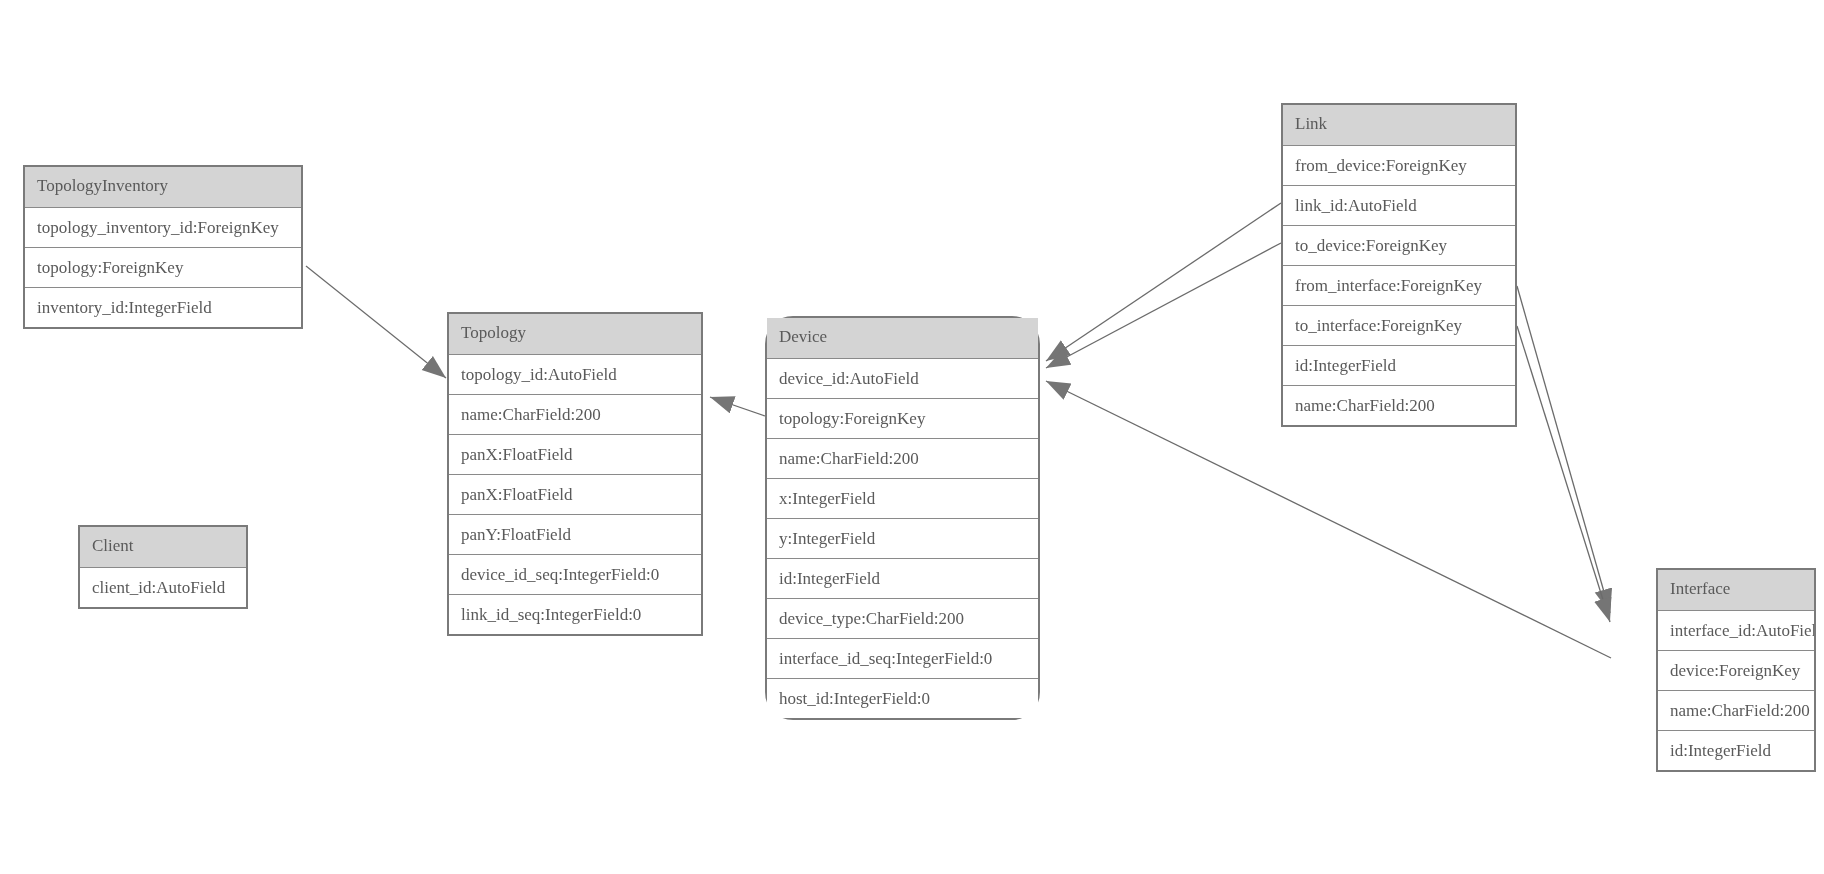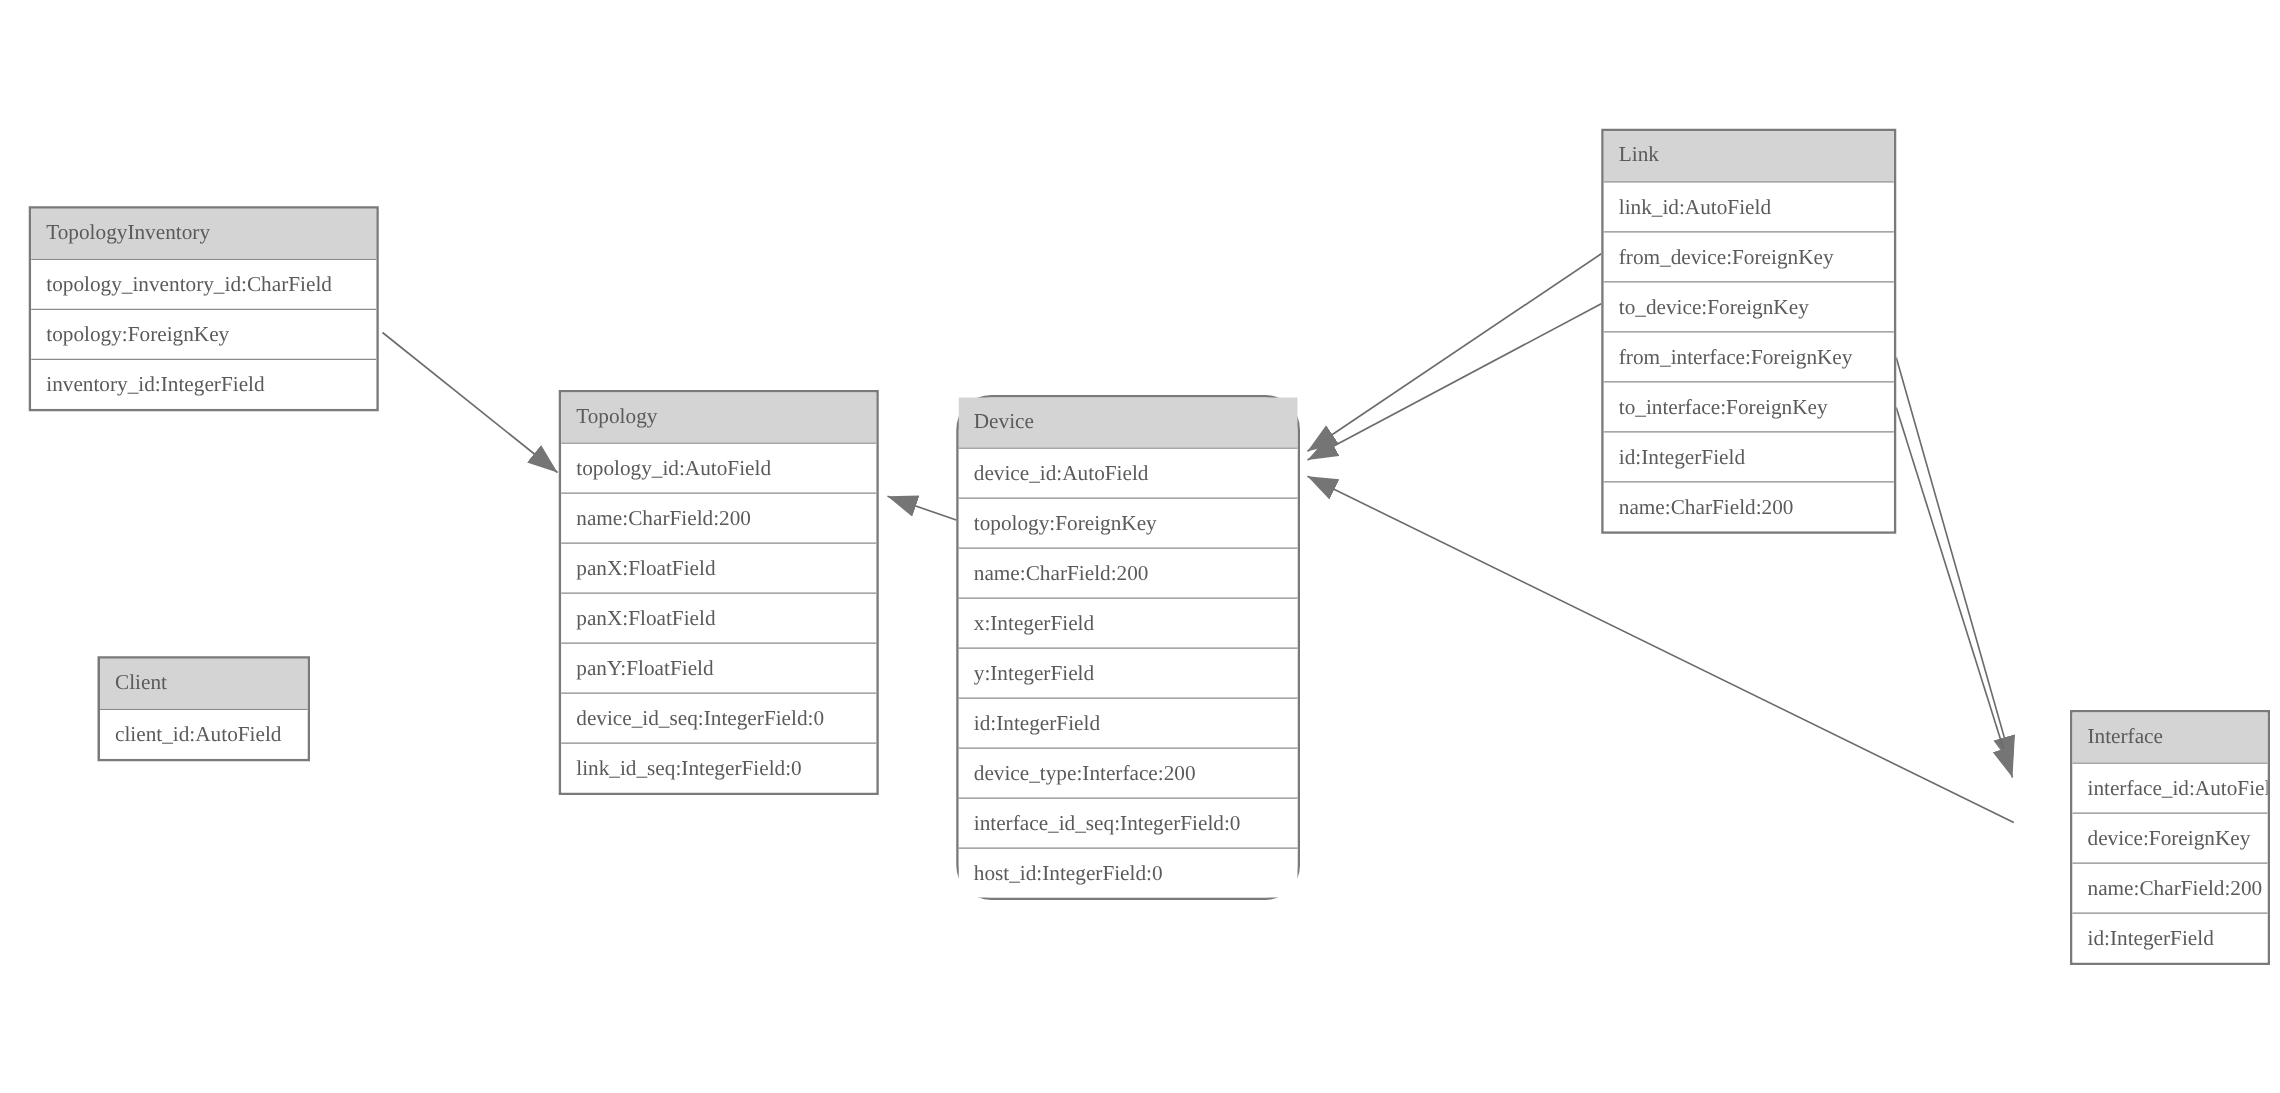"link_id:AutoField" div.entity-row { order: before "from_device:ForeignKey" -> after "from_device:ForeignKey" }
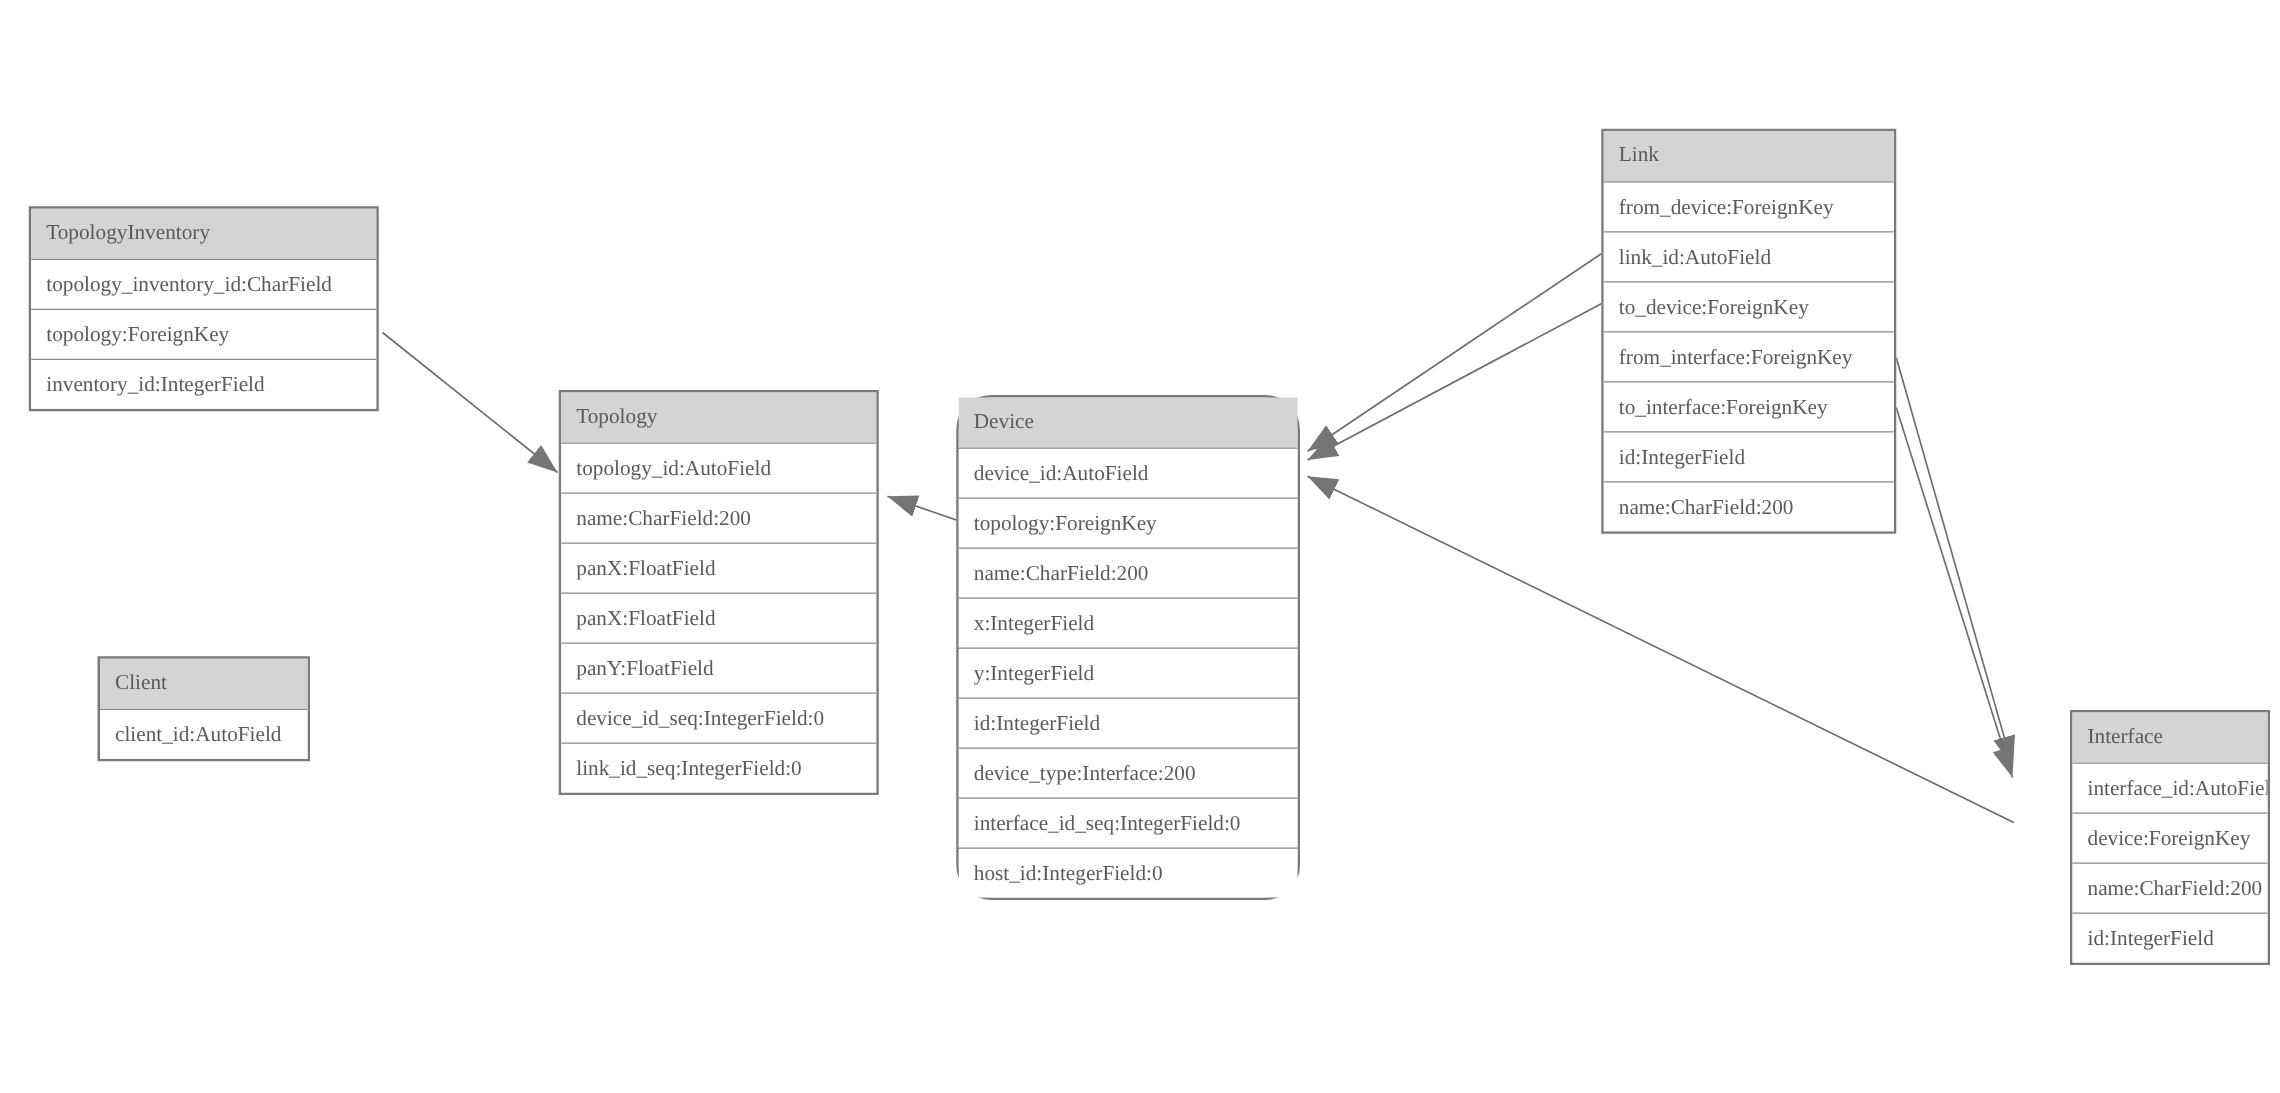"topology_inventory_id:CharField" div.entity-row { text: id:CharField -> id:ForeignKey }
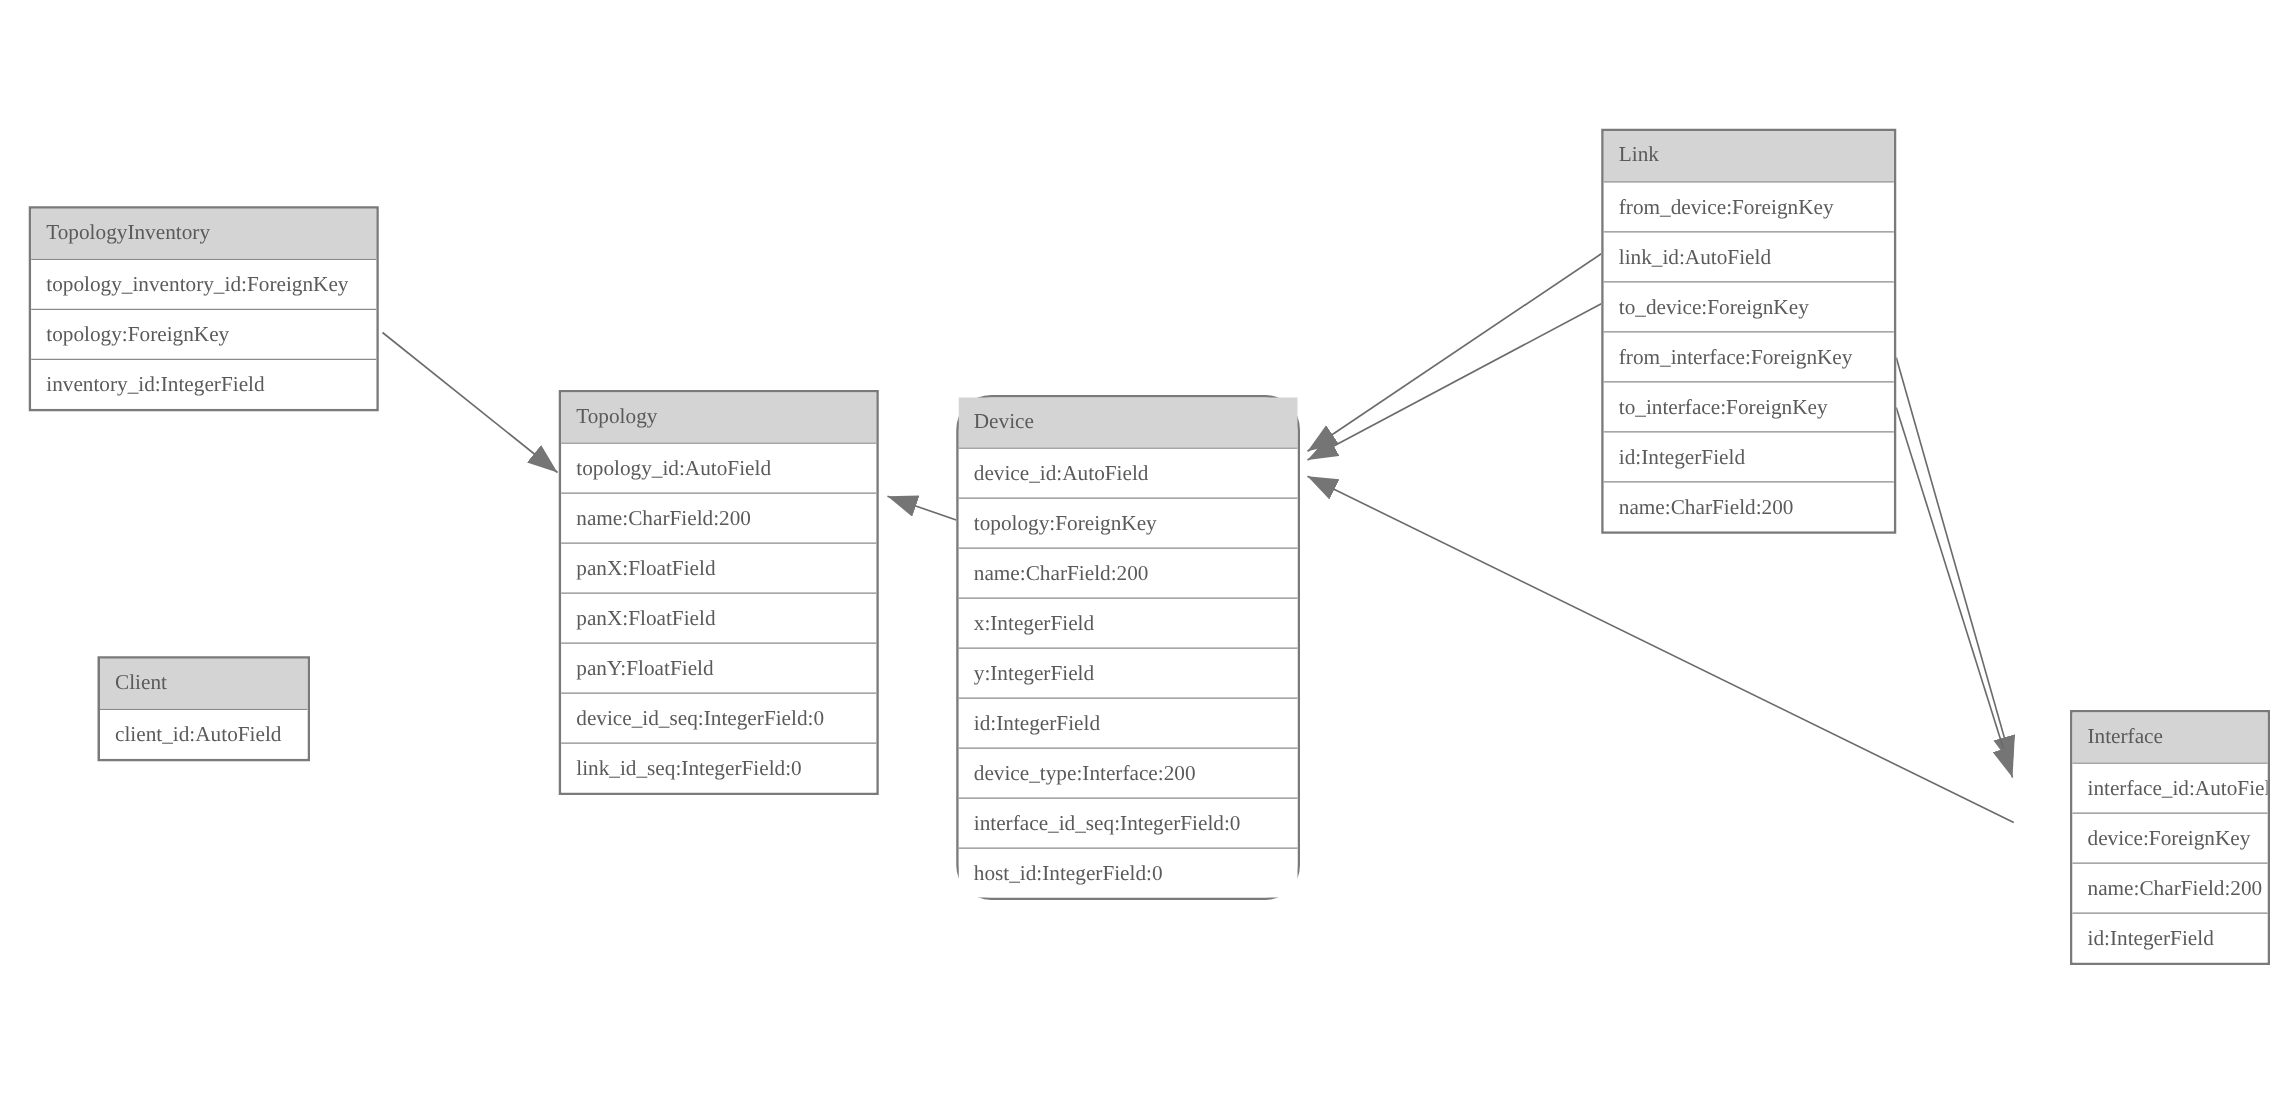"device_type:Interface:200" div.entity-row { text: type:Interface:200 -> type:CharField:200 }
